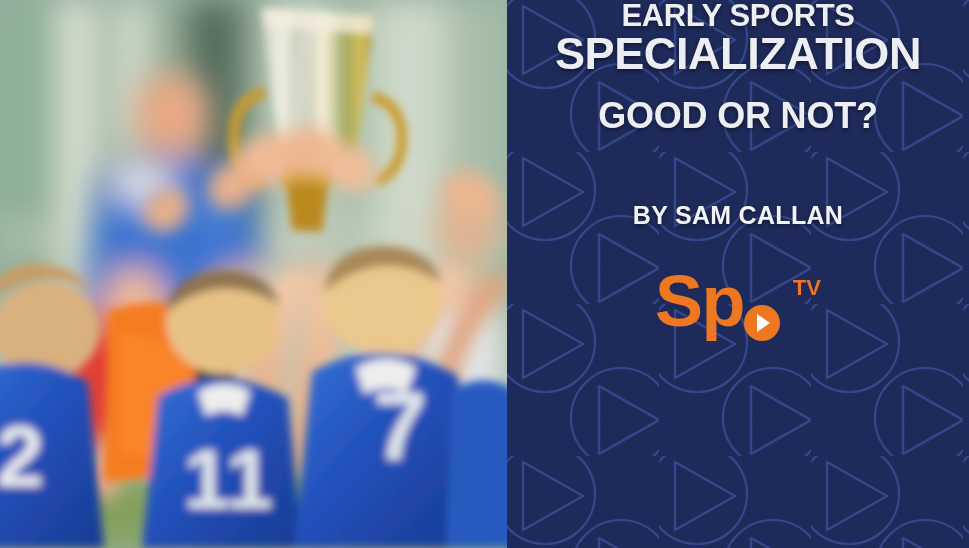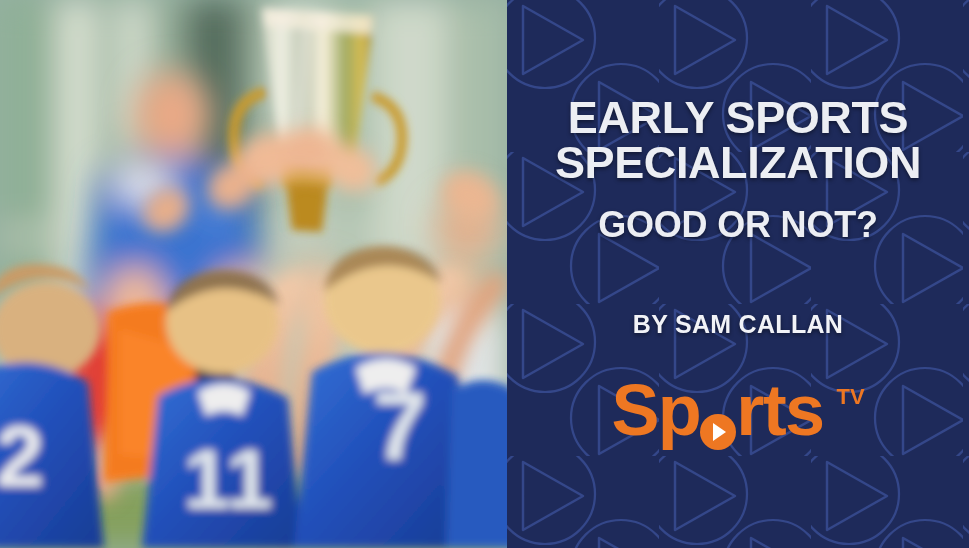"EARLY SPORTS" #title-1 { font-size: 45px -> 31px; margin-top: 95px -> none }
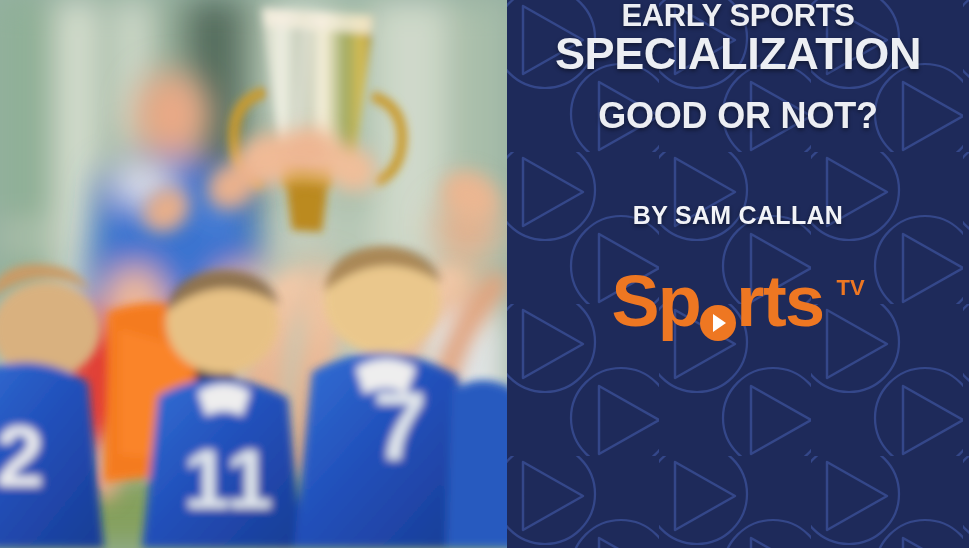"rts" span.logo-word { html: <span>rts</span> -> none }
